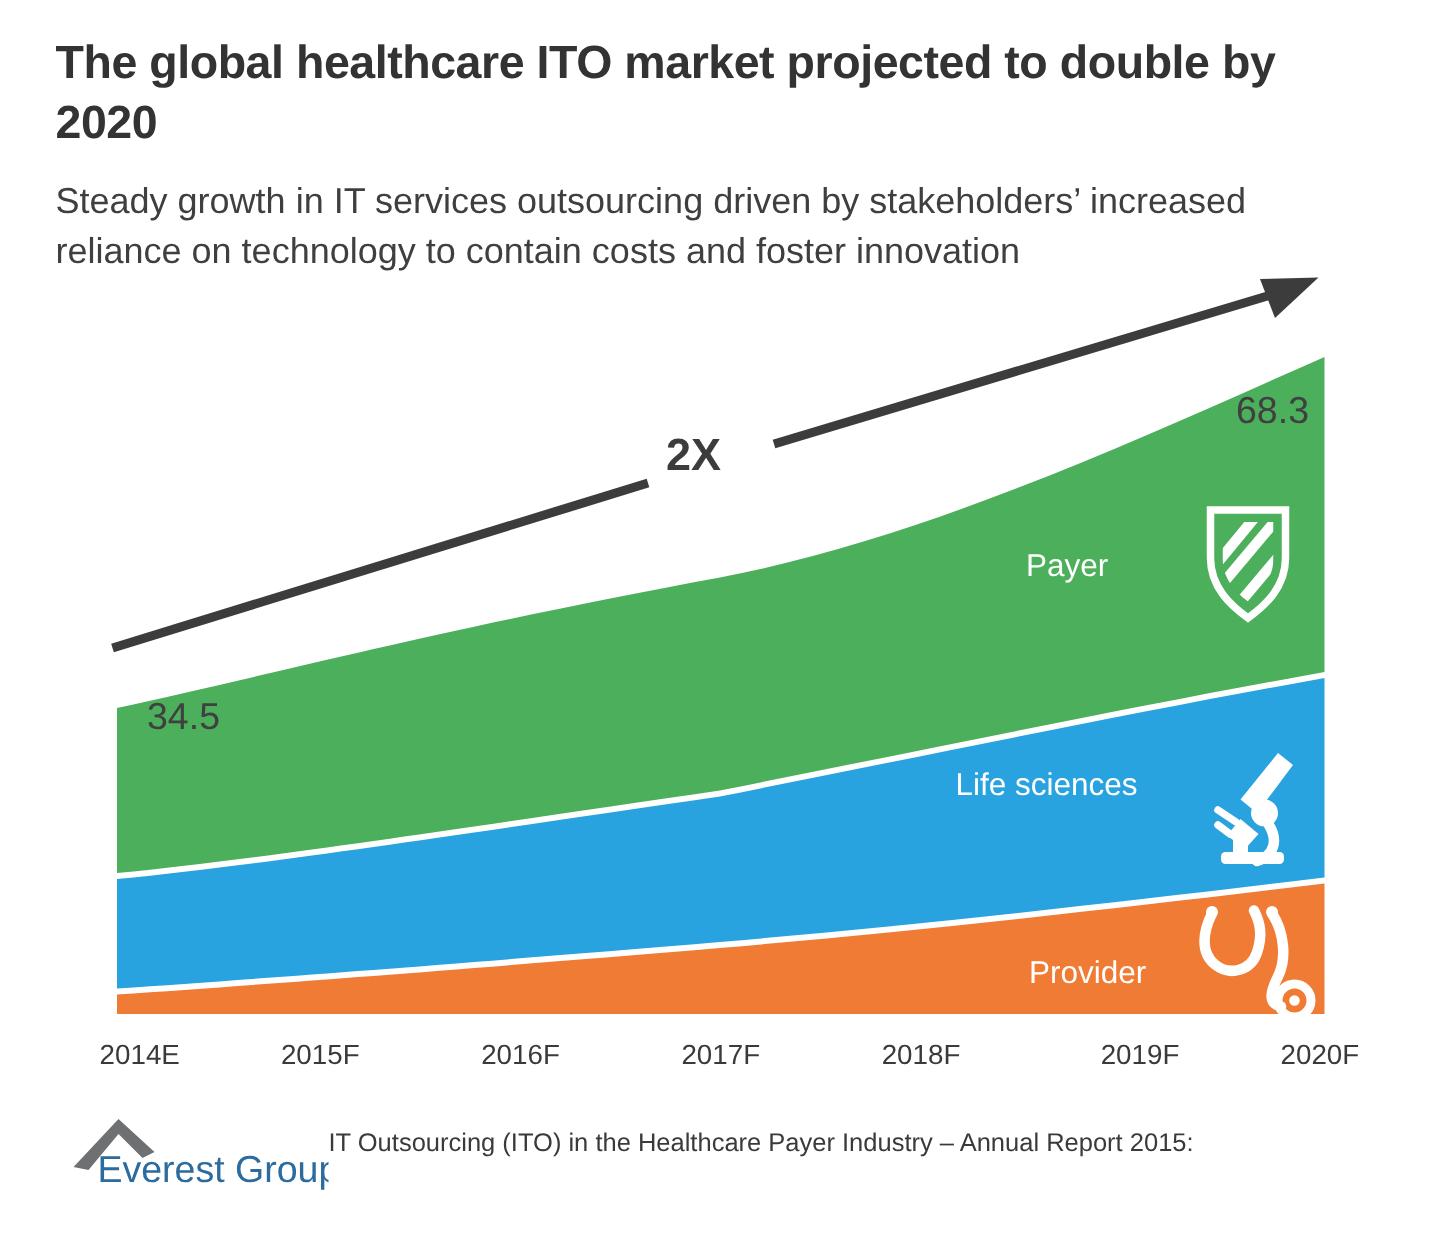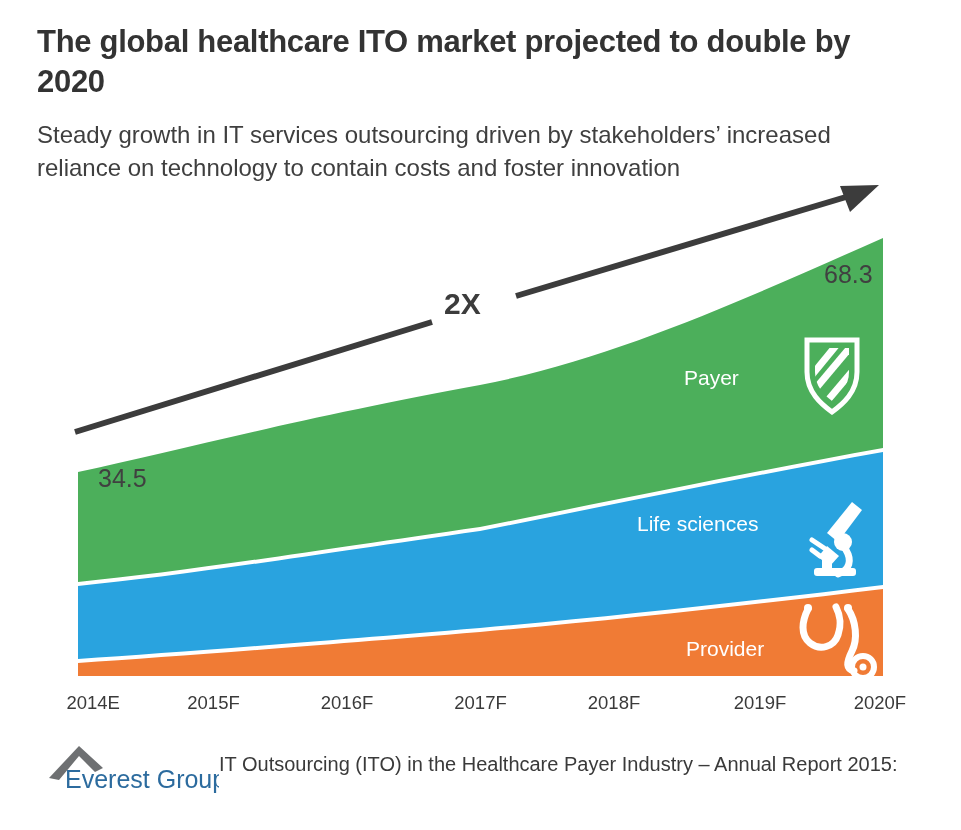"IT Outsourcing (ITO) in the" #footer-source { font-size: 20px -> 17px }
